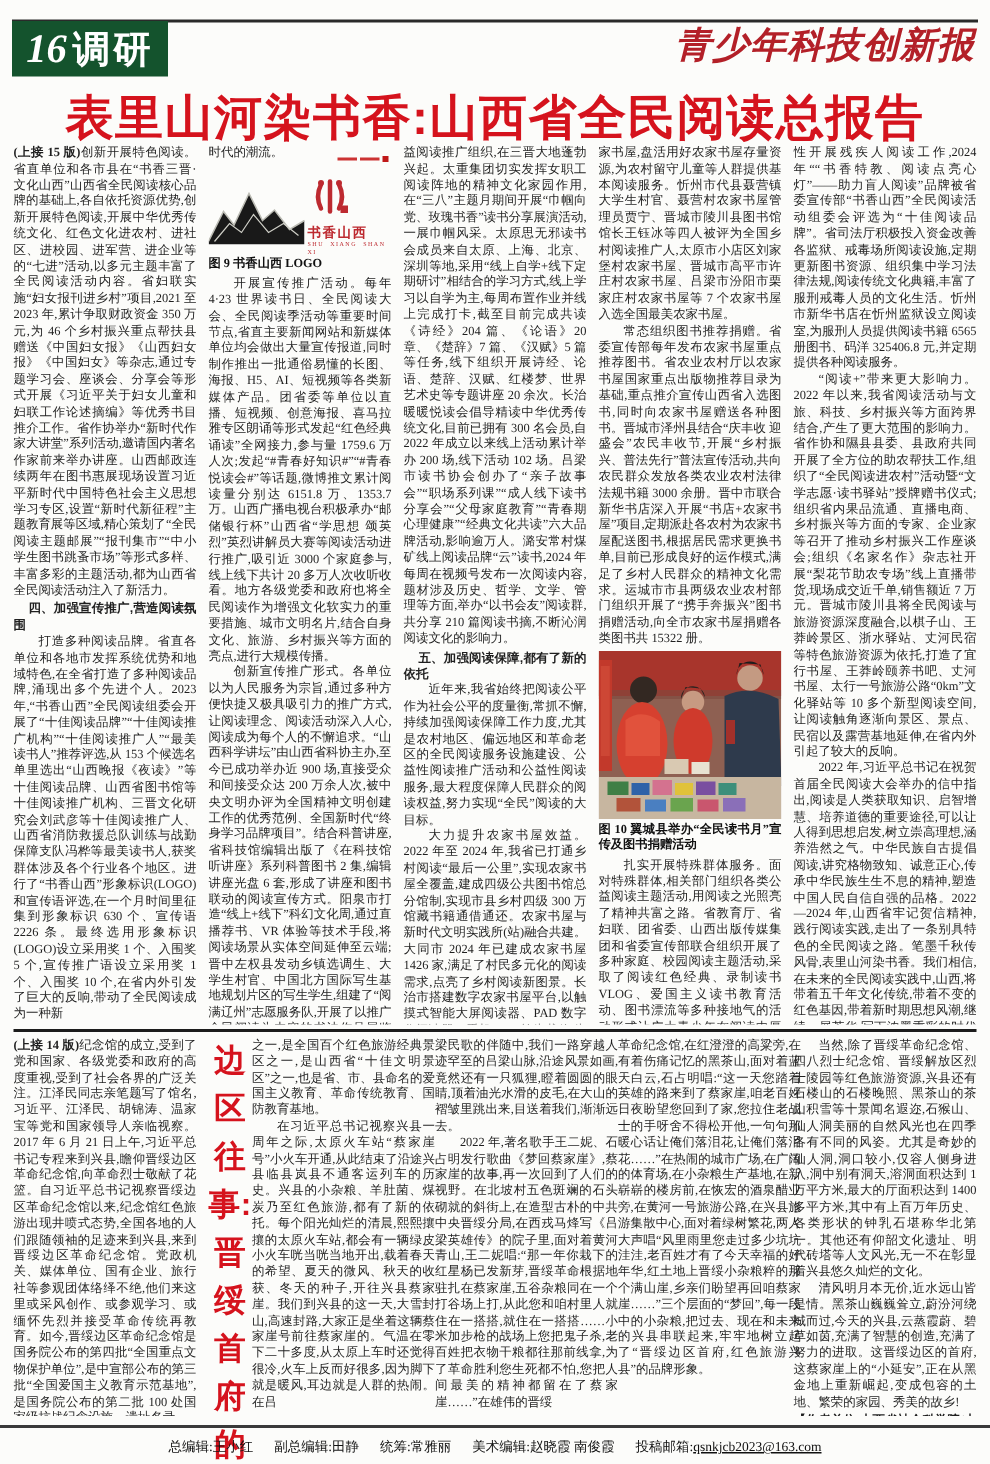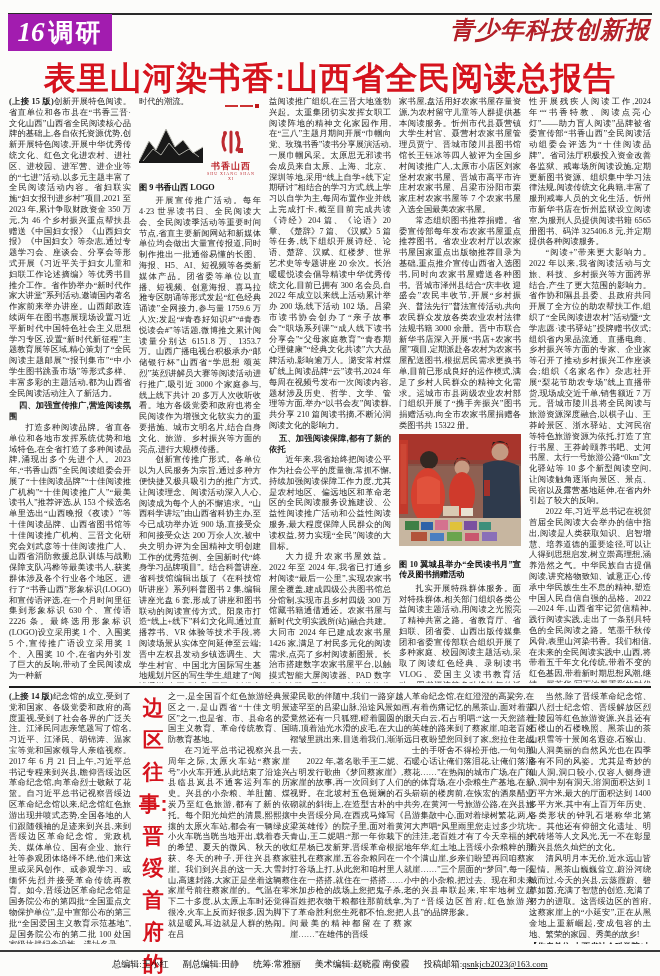"16" .badge { background: #a21caf -> #14532d }
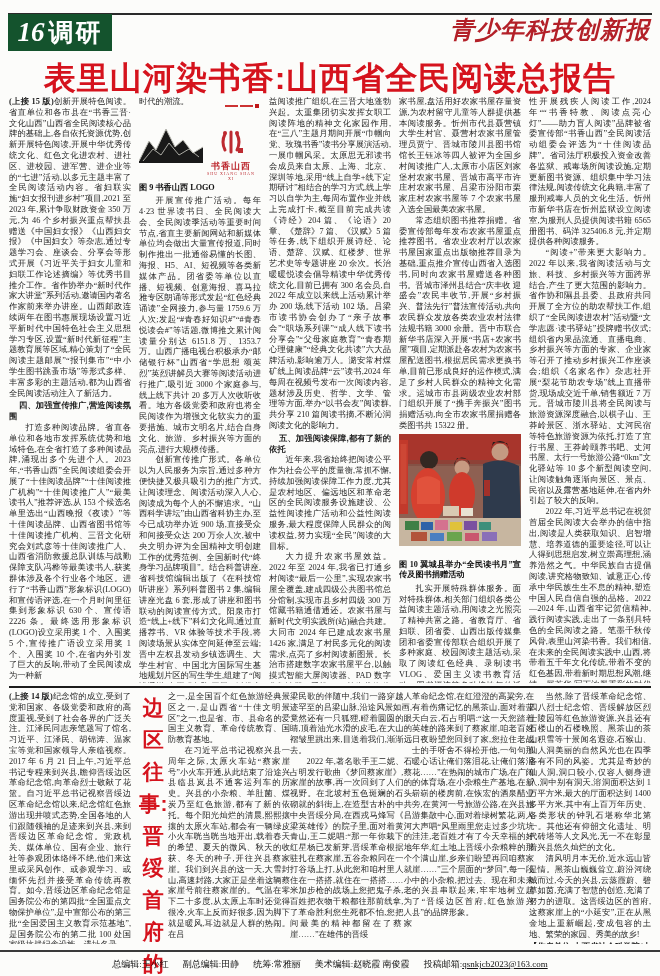"书香山西" .fig9 .logoblock { text-align: center -> none; top: 16px -> 5px }
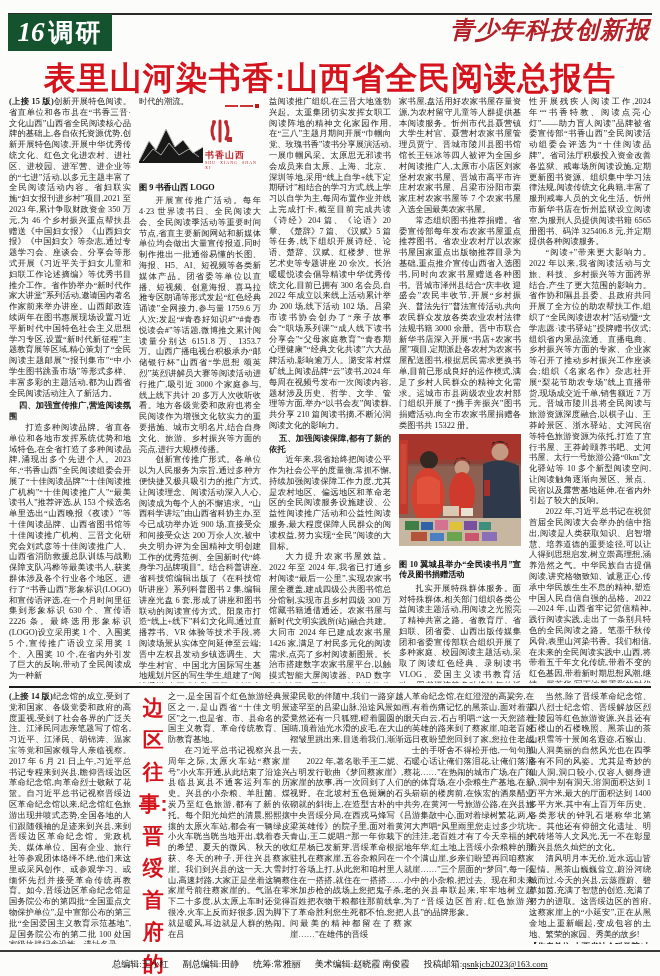"图 9 书香山西 LOGO" .caption { margin: 14px 0 3px -> 2px 0 3px }
